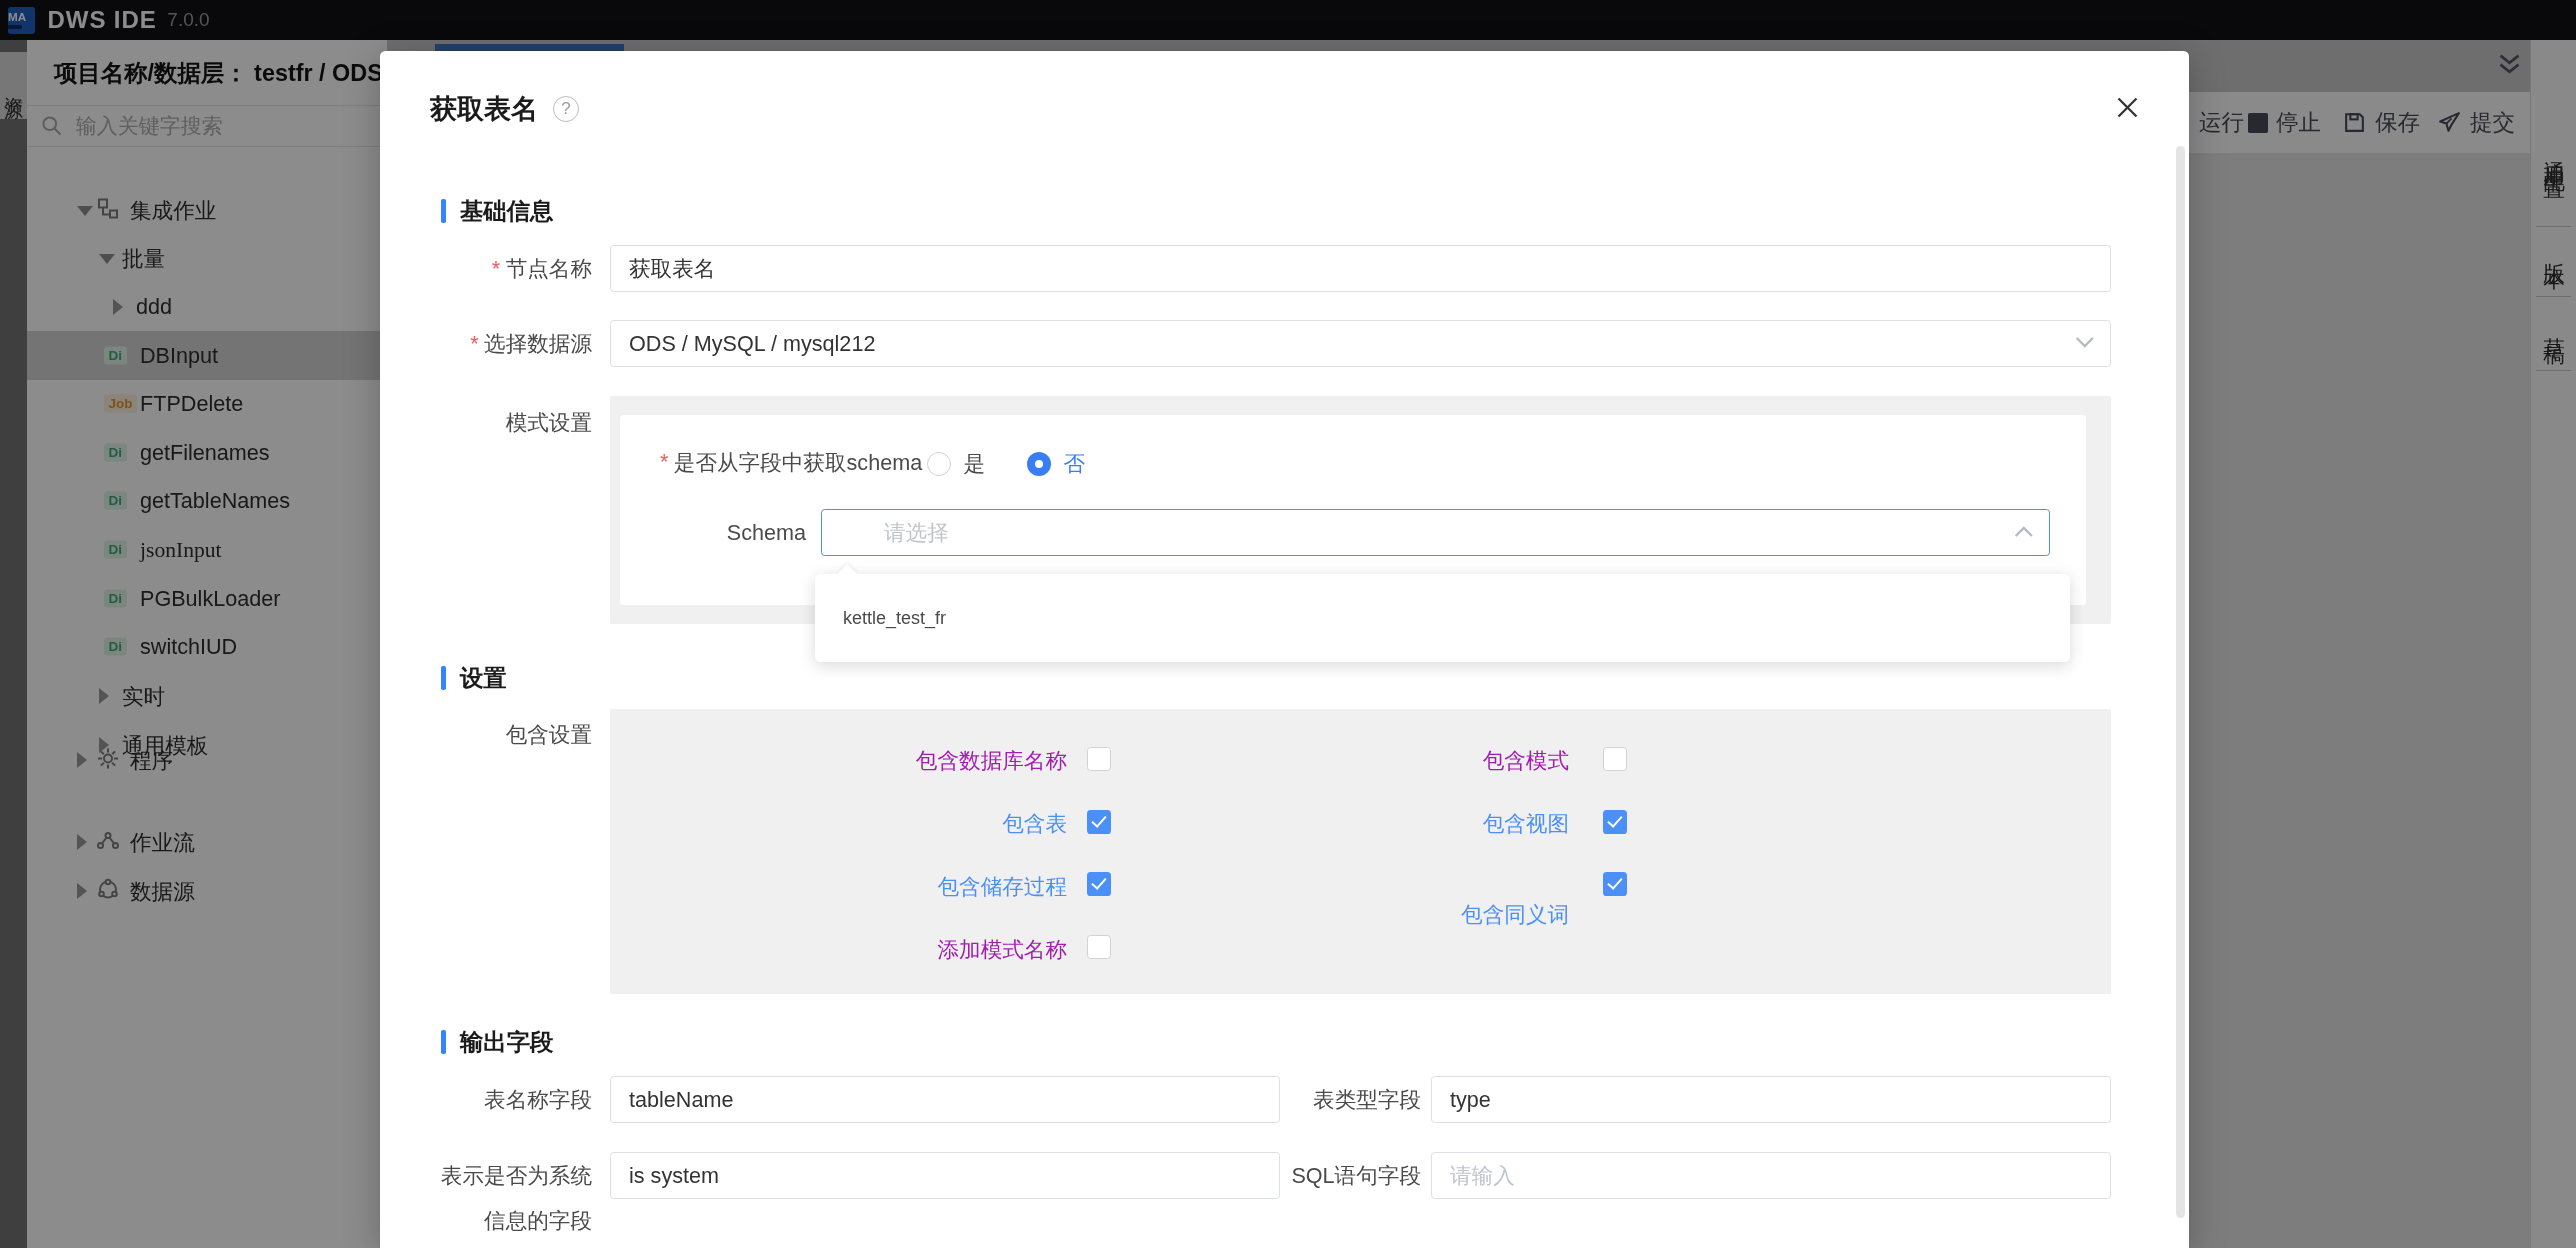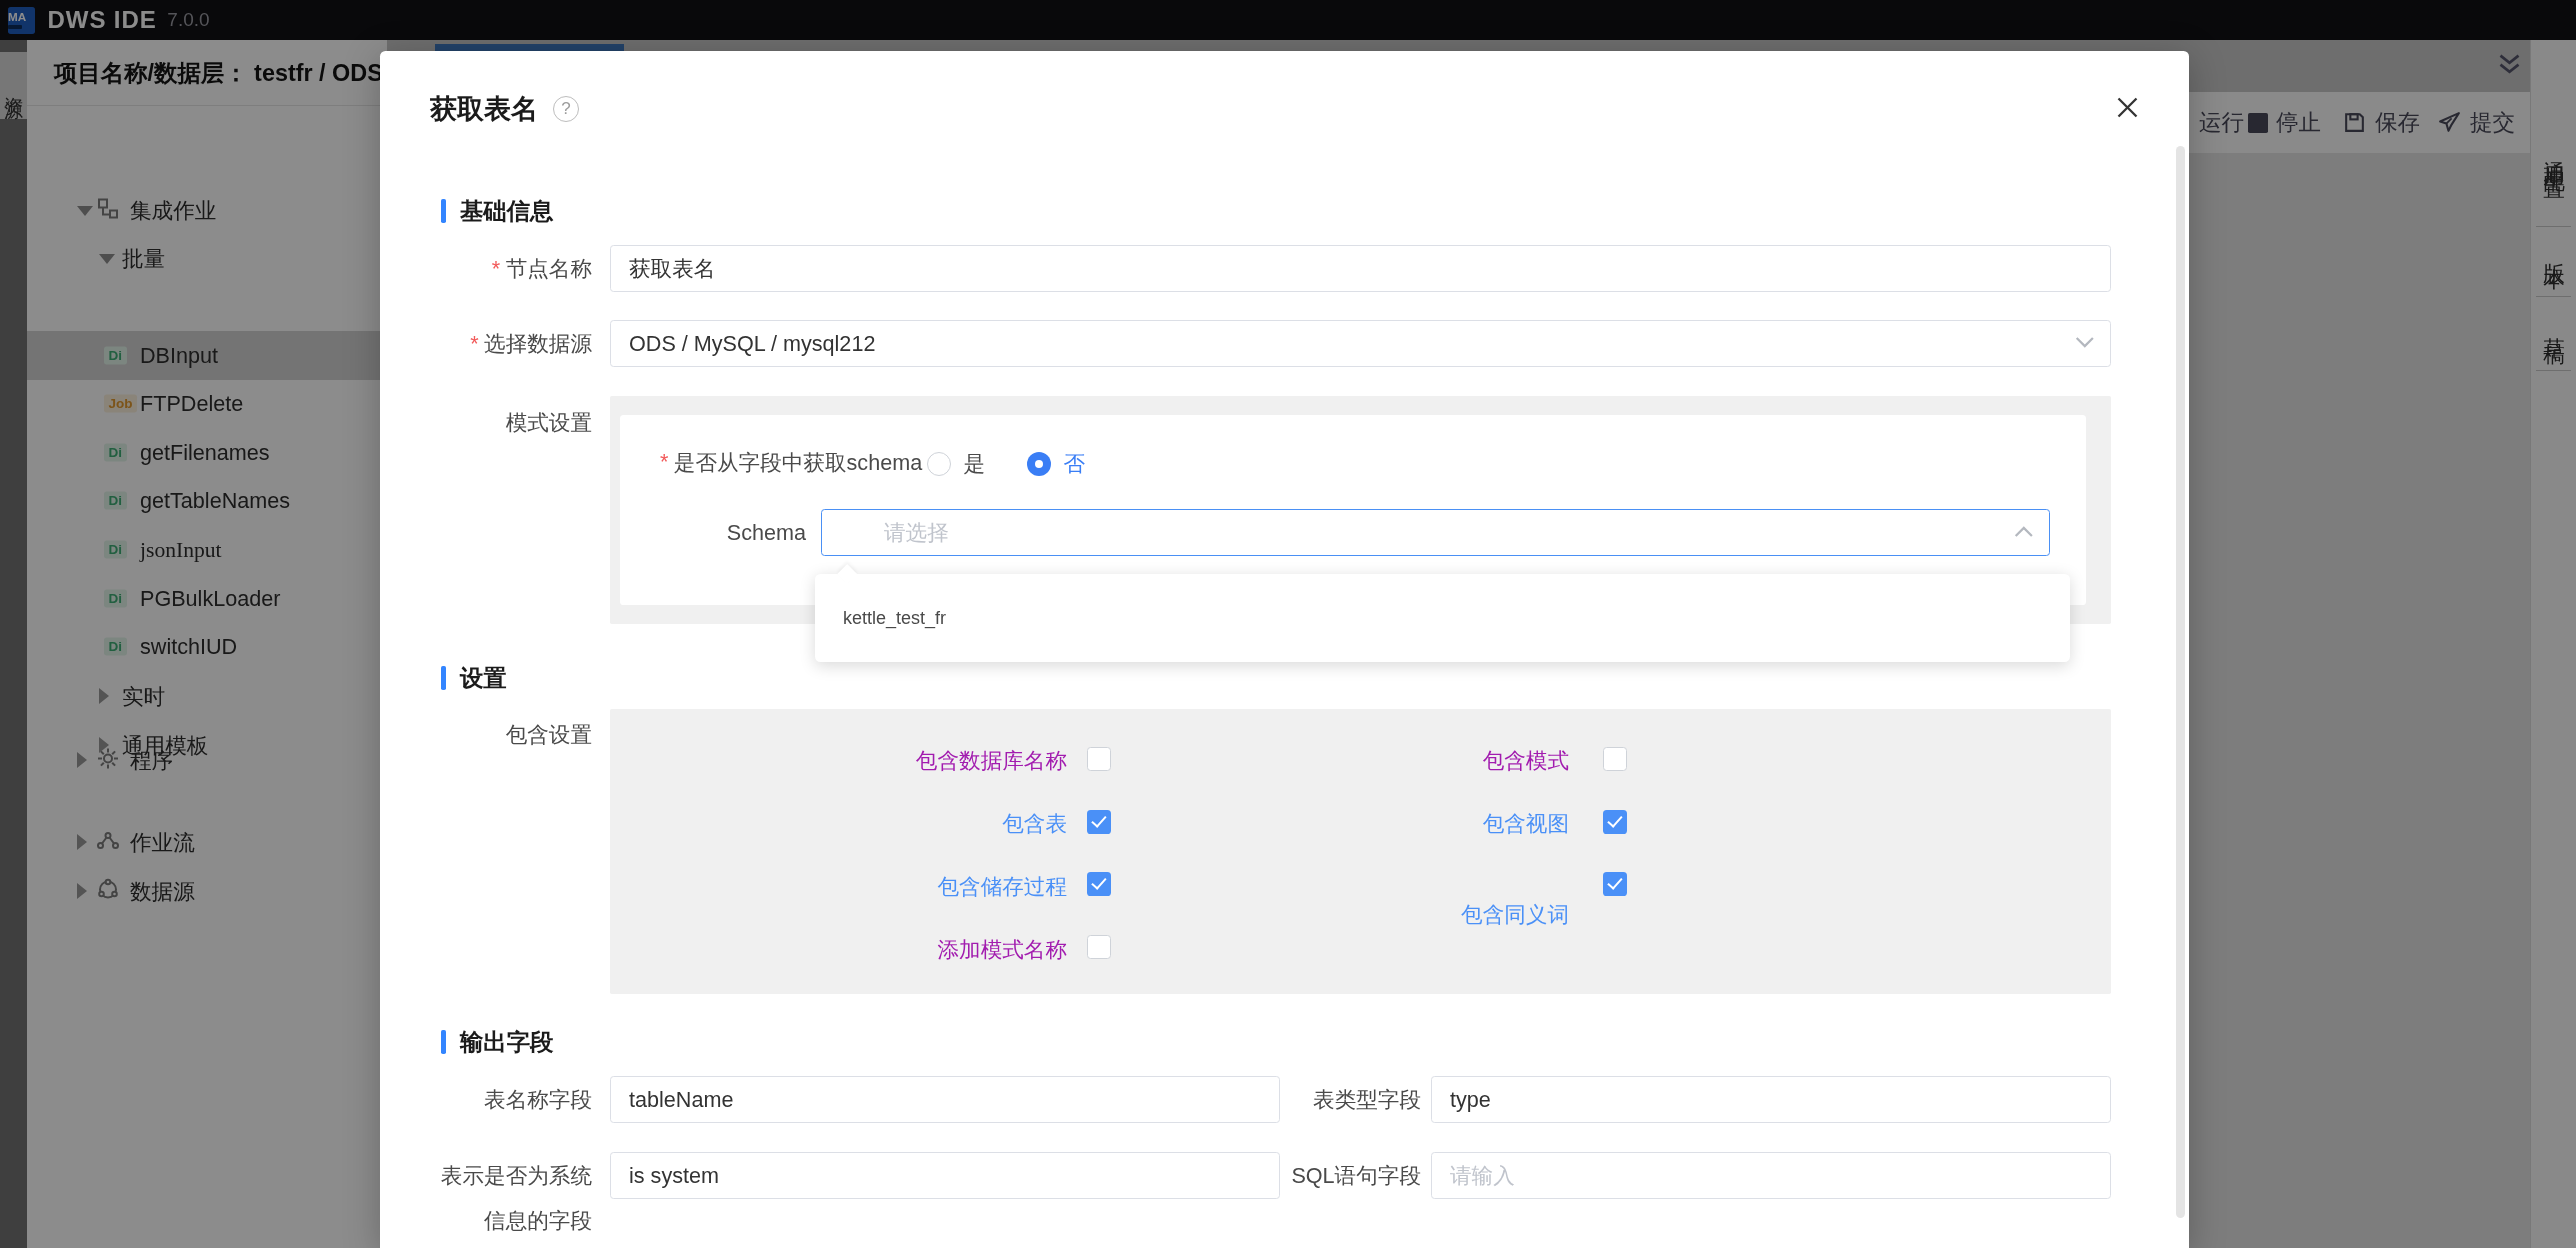"输入关键字搜索" div.side-search { html: none -> <div> <svg> <circle></circle> <line></line> </svg> <input> </div> }
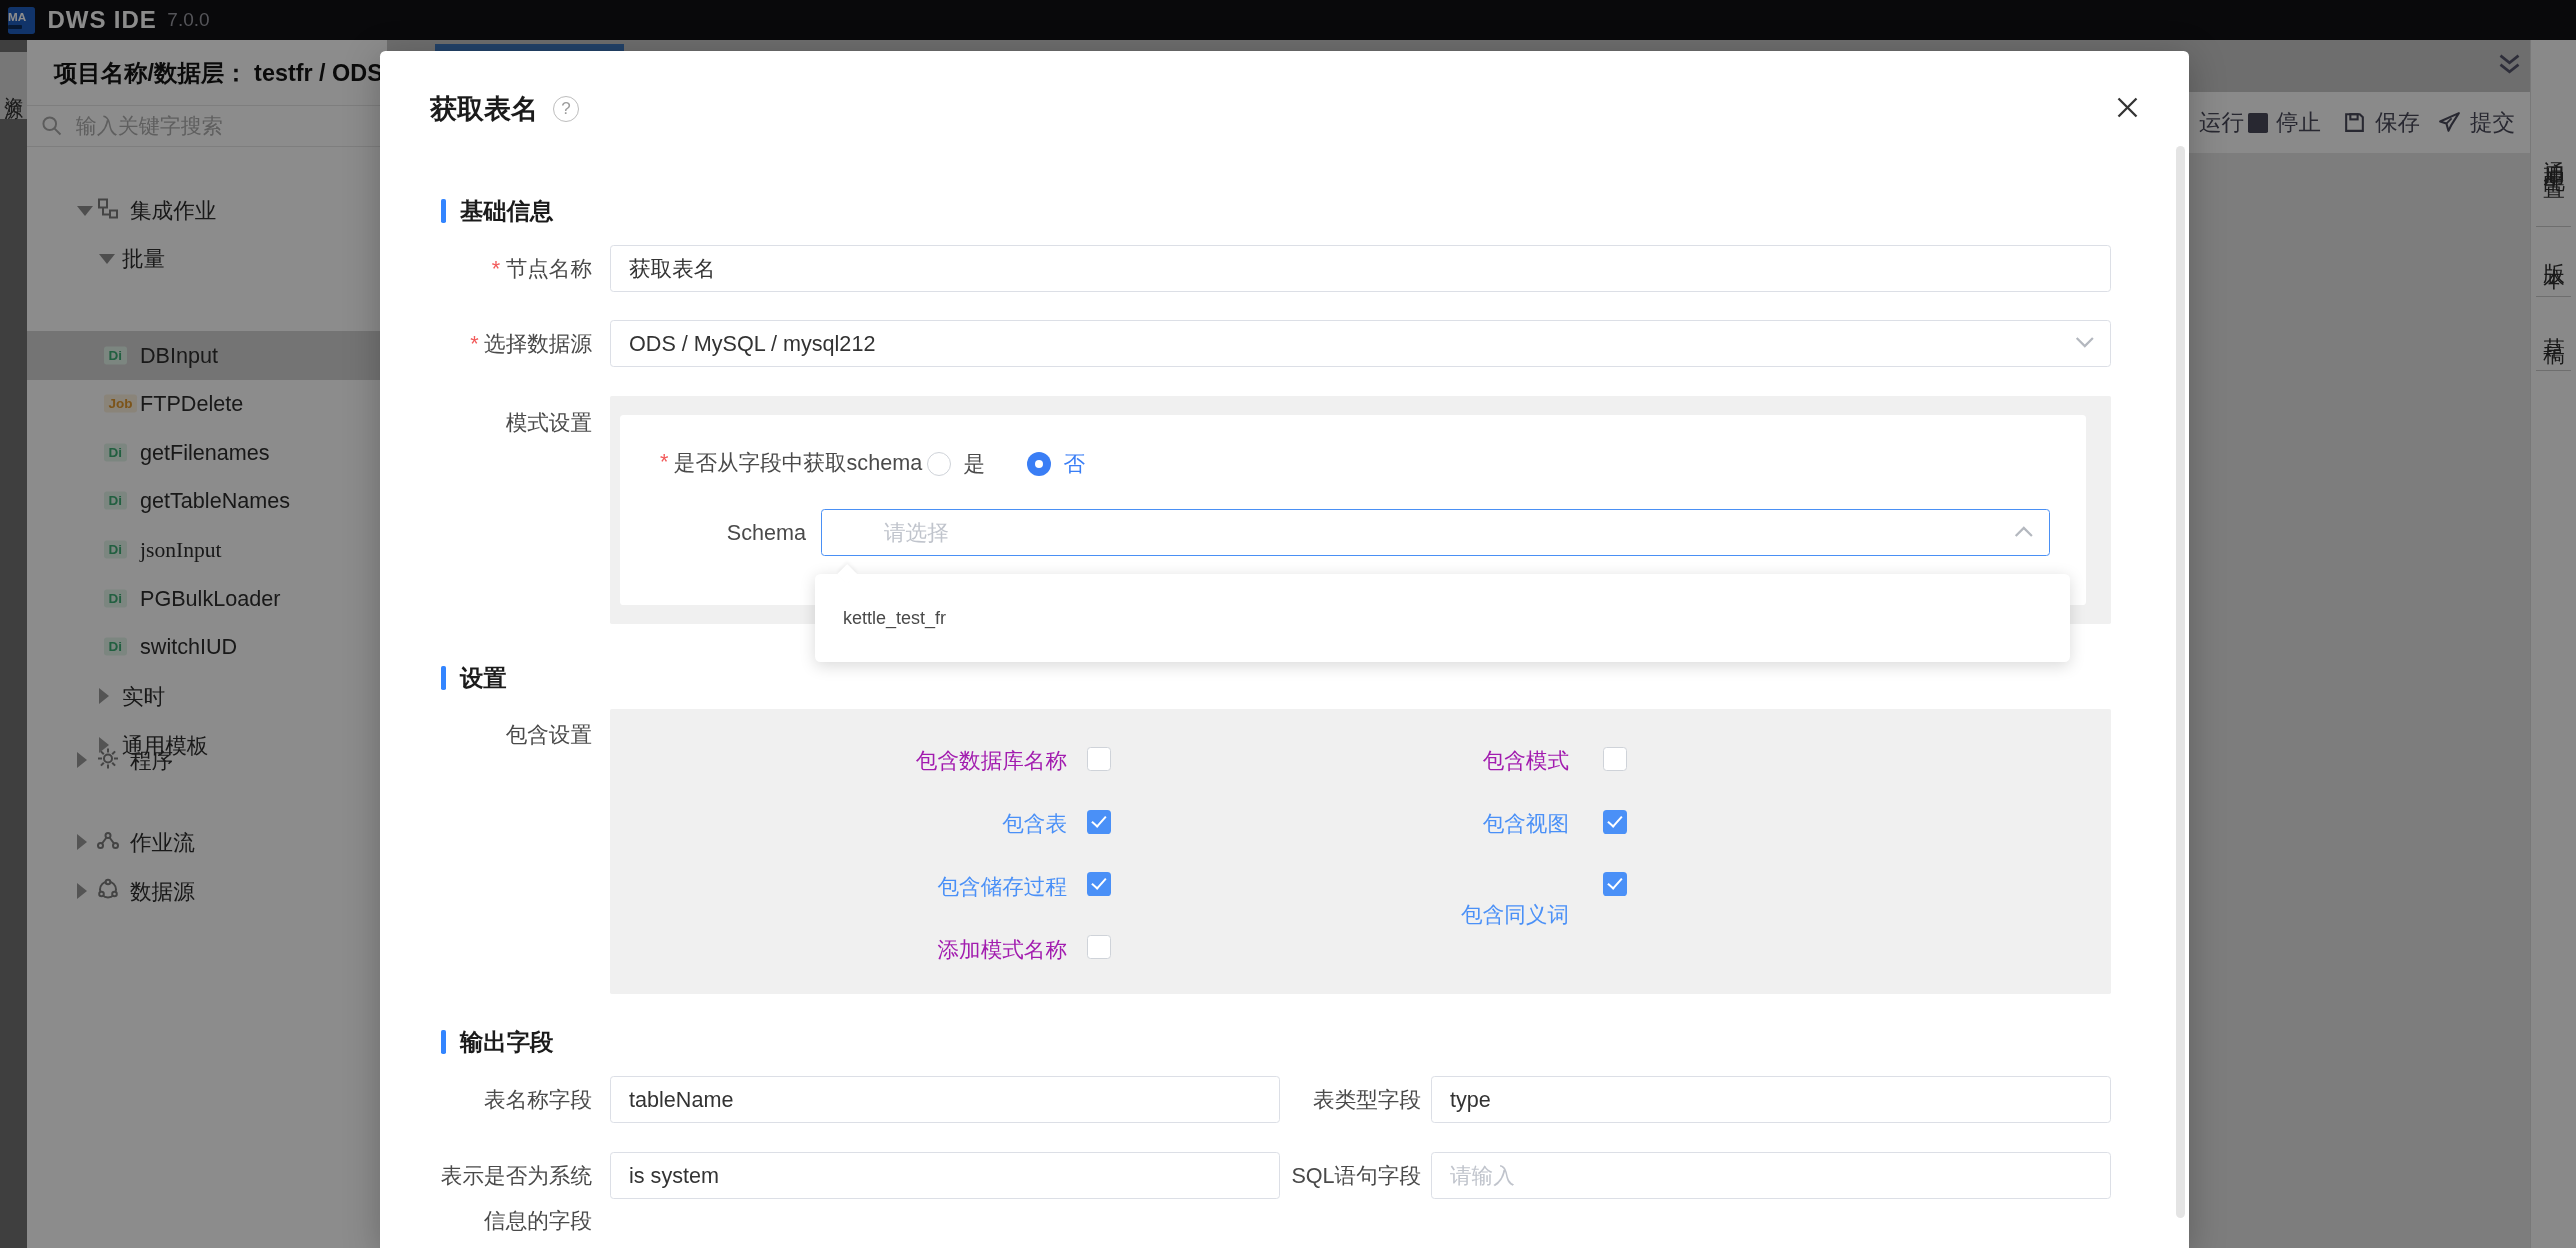"ddd" div.tree-row { html: none -> <div> <span></span> <span>ddd</span> </div> }
